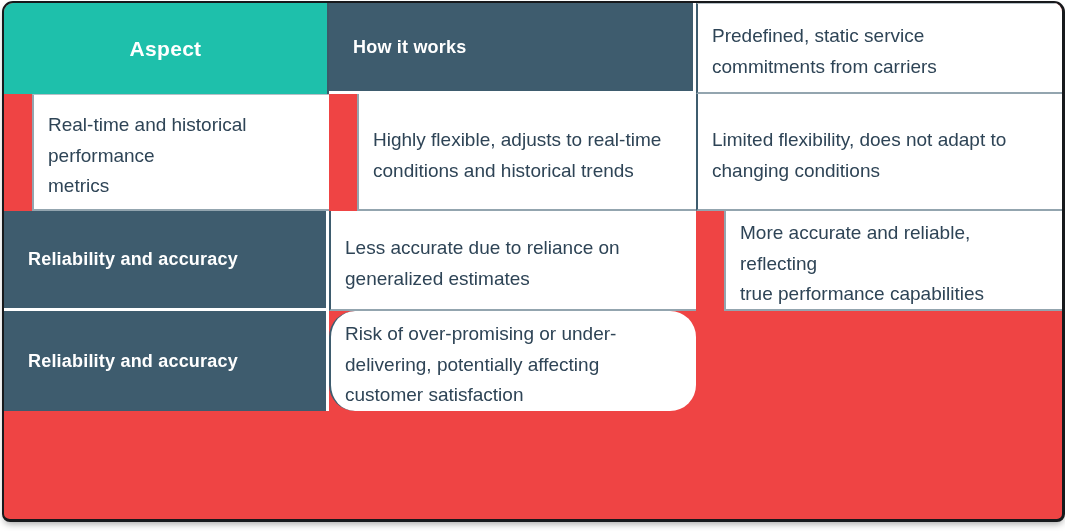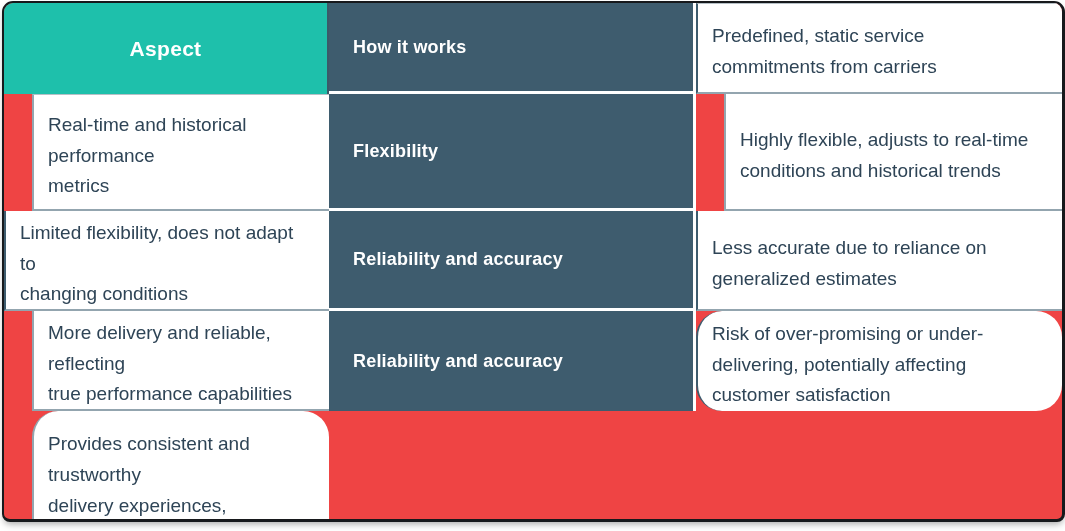"Flexibility" div.acell { html: <div>Flexibility</div> -> none }
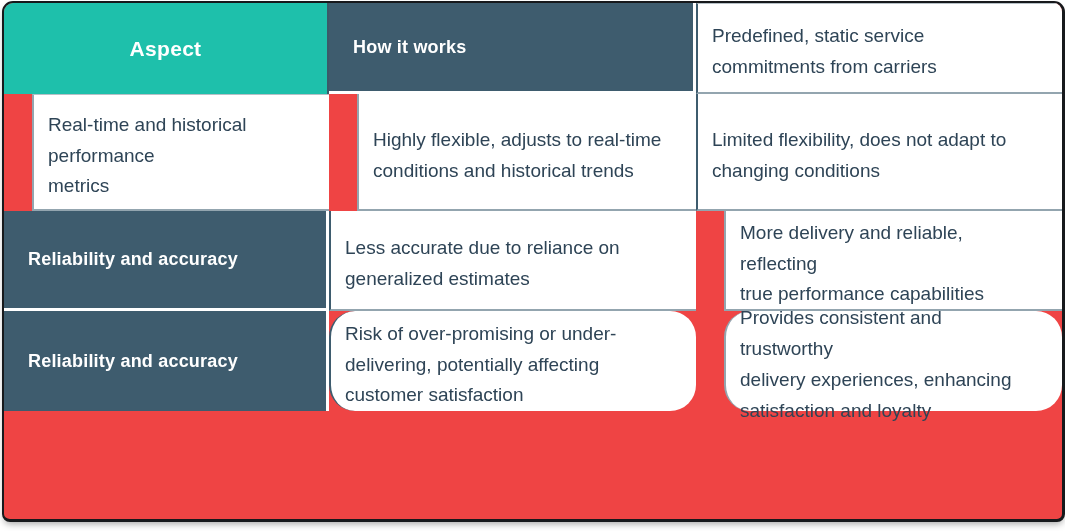"More delivery and reliable, reflecting" div.vcell { text: delivery -> accurate }
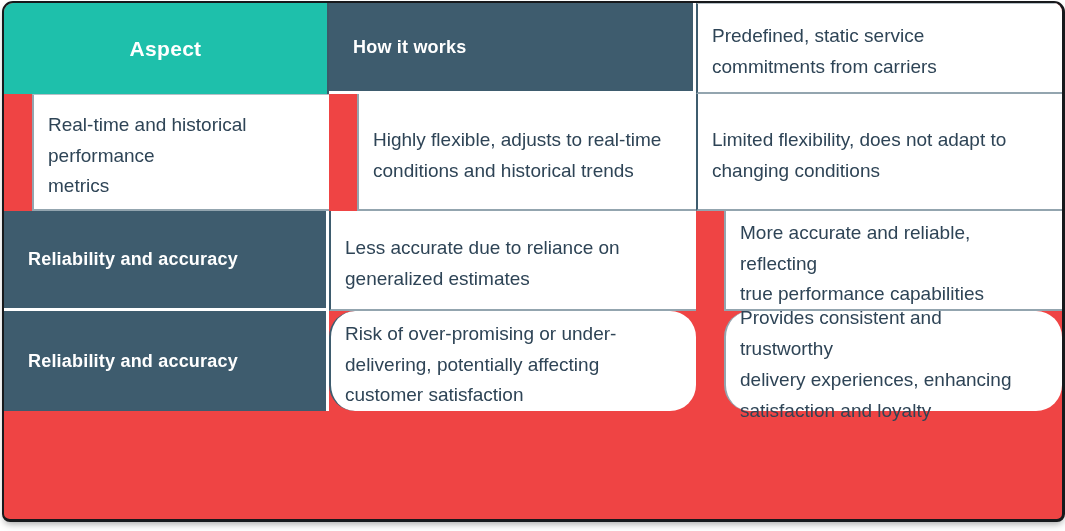"Provides consistent and trustworthy" div.vcell { html: <div>Provides consistent and trustworthy delivery experiences, enhancing satisfaction and loyalty</div> -> none }
